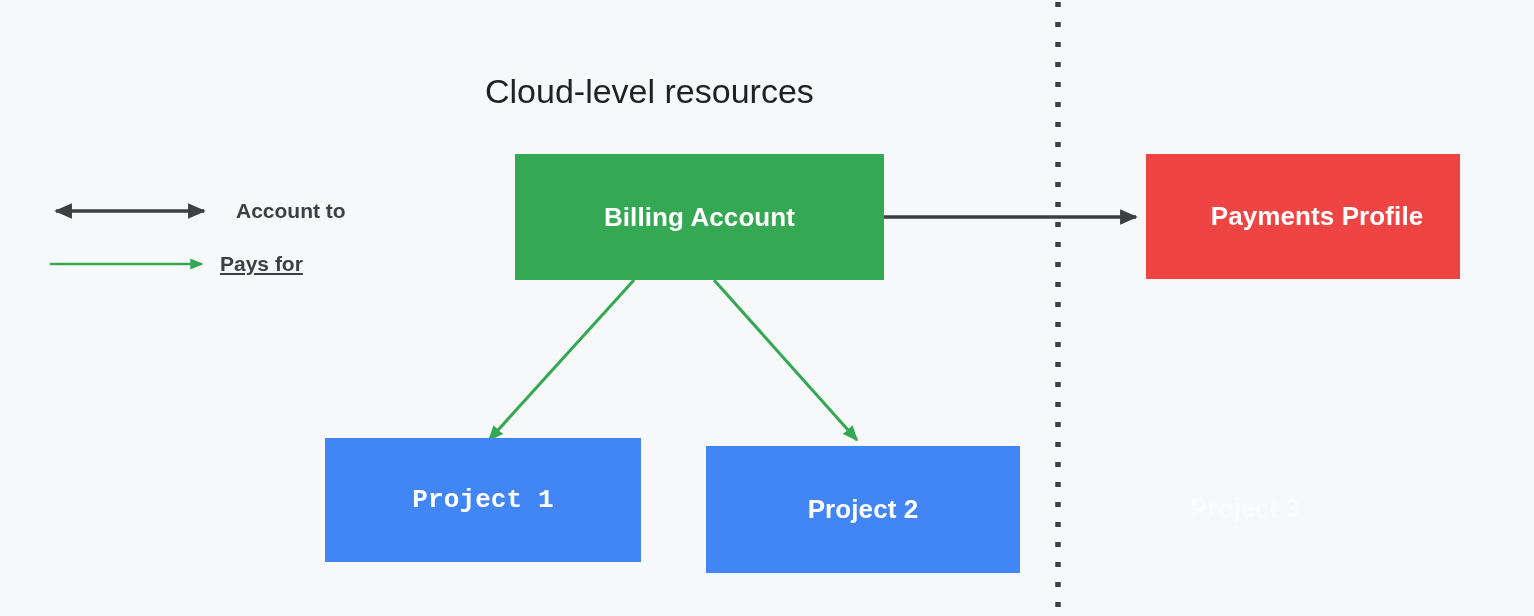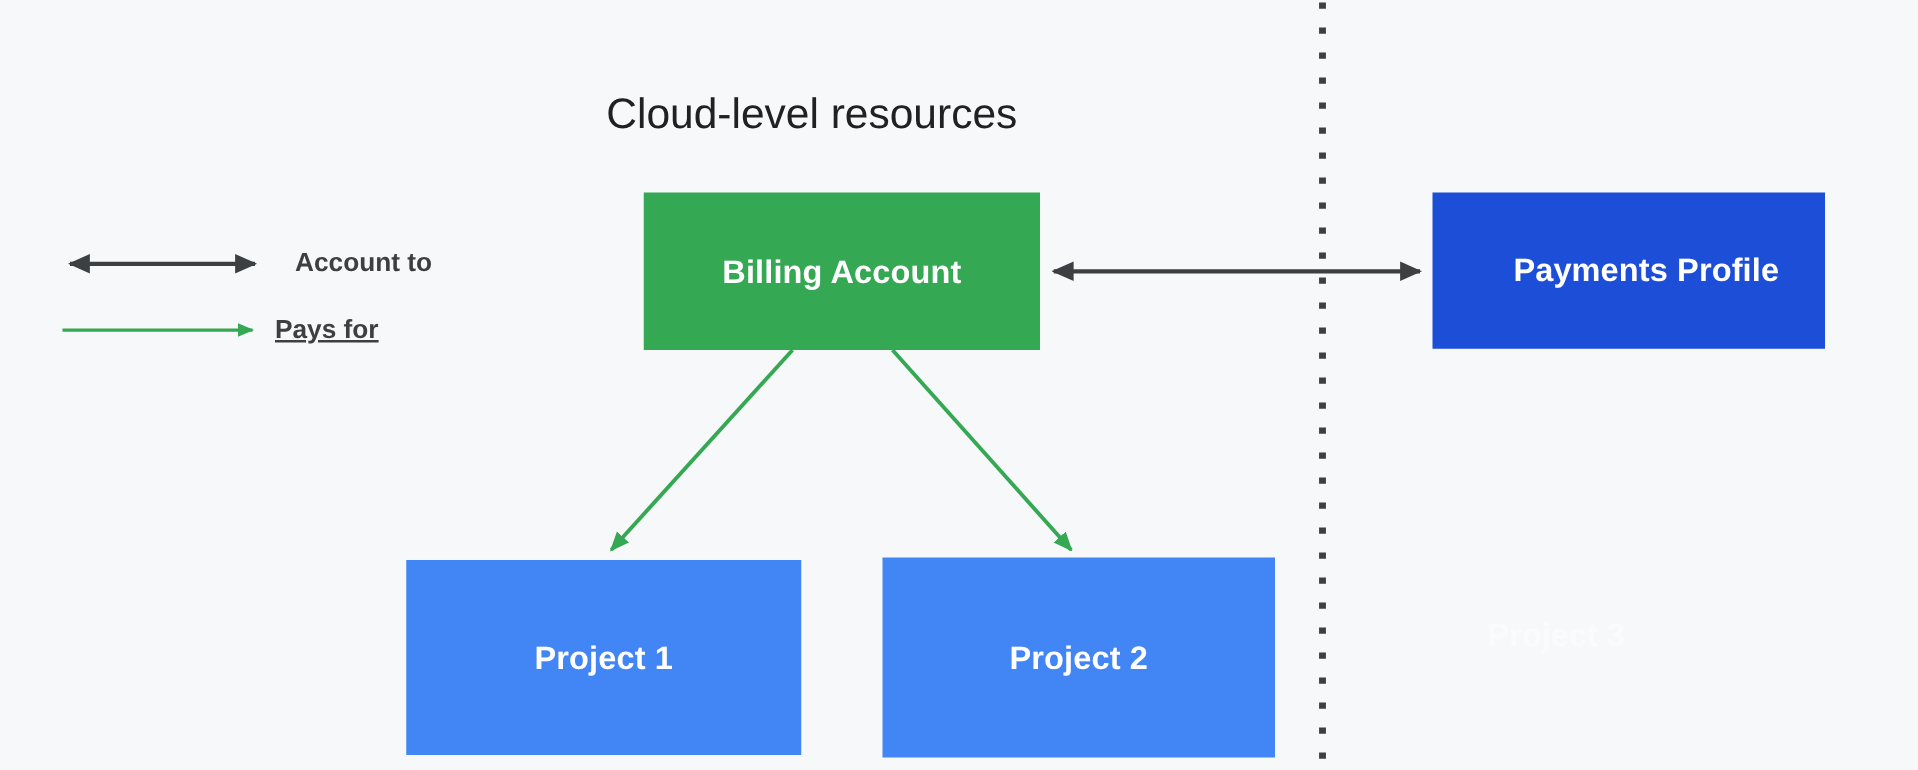"Billing Account" #billing-account-box { width: 317px -> 369px }
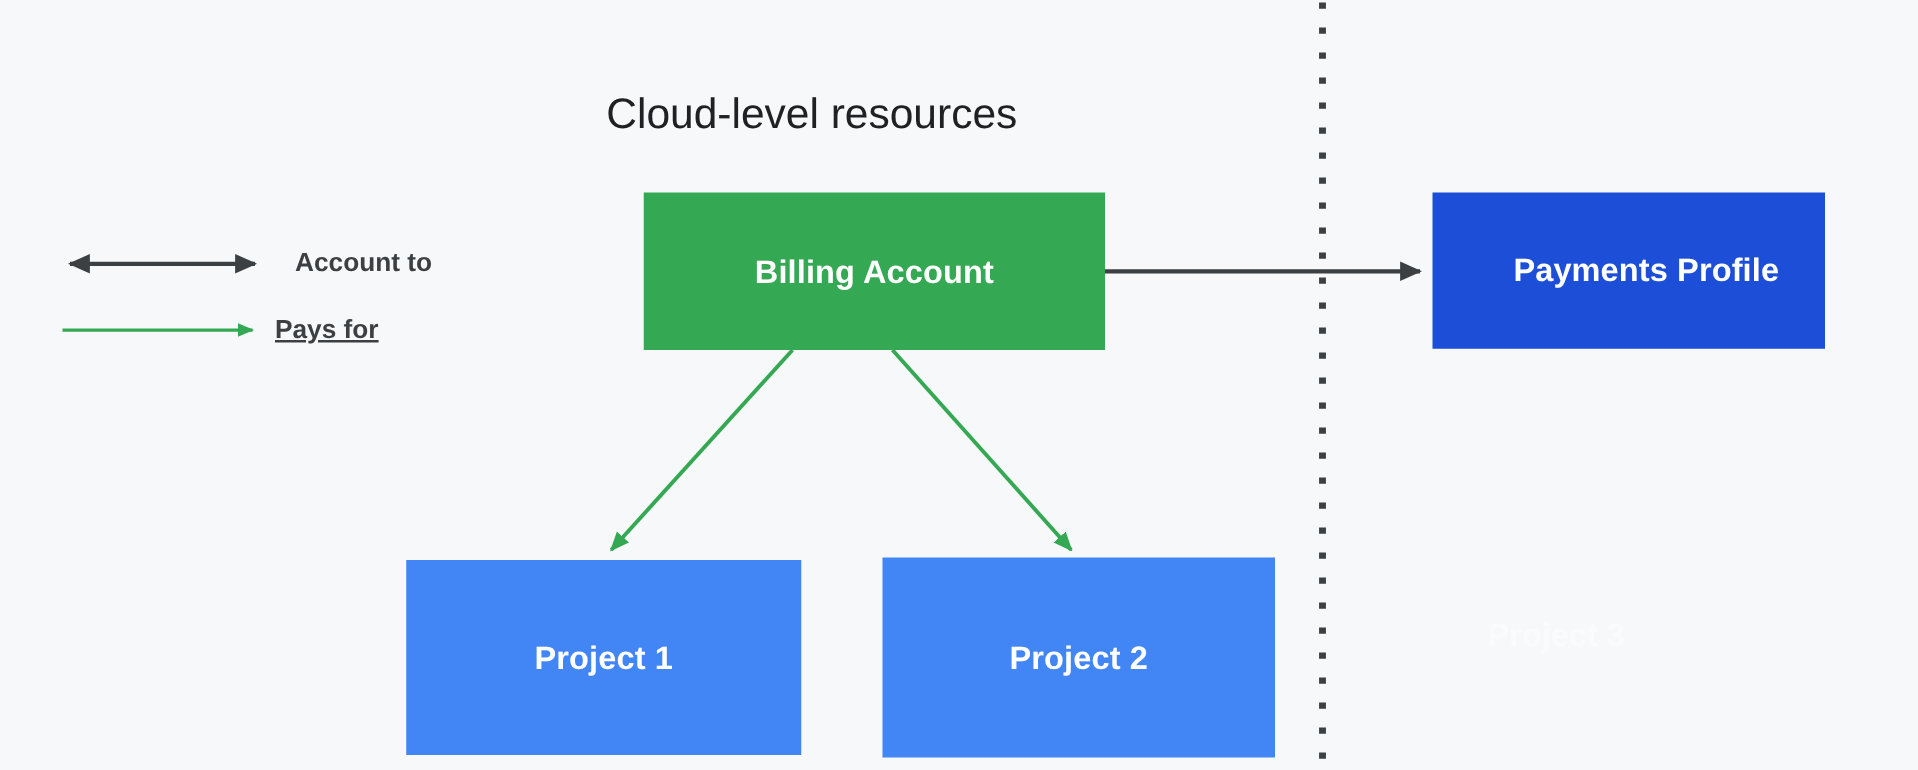"Payments Profile" div.node-box { background: #1d4ed8 -> #ef4444 }
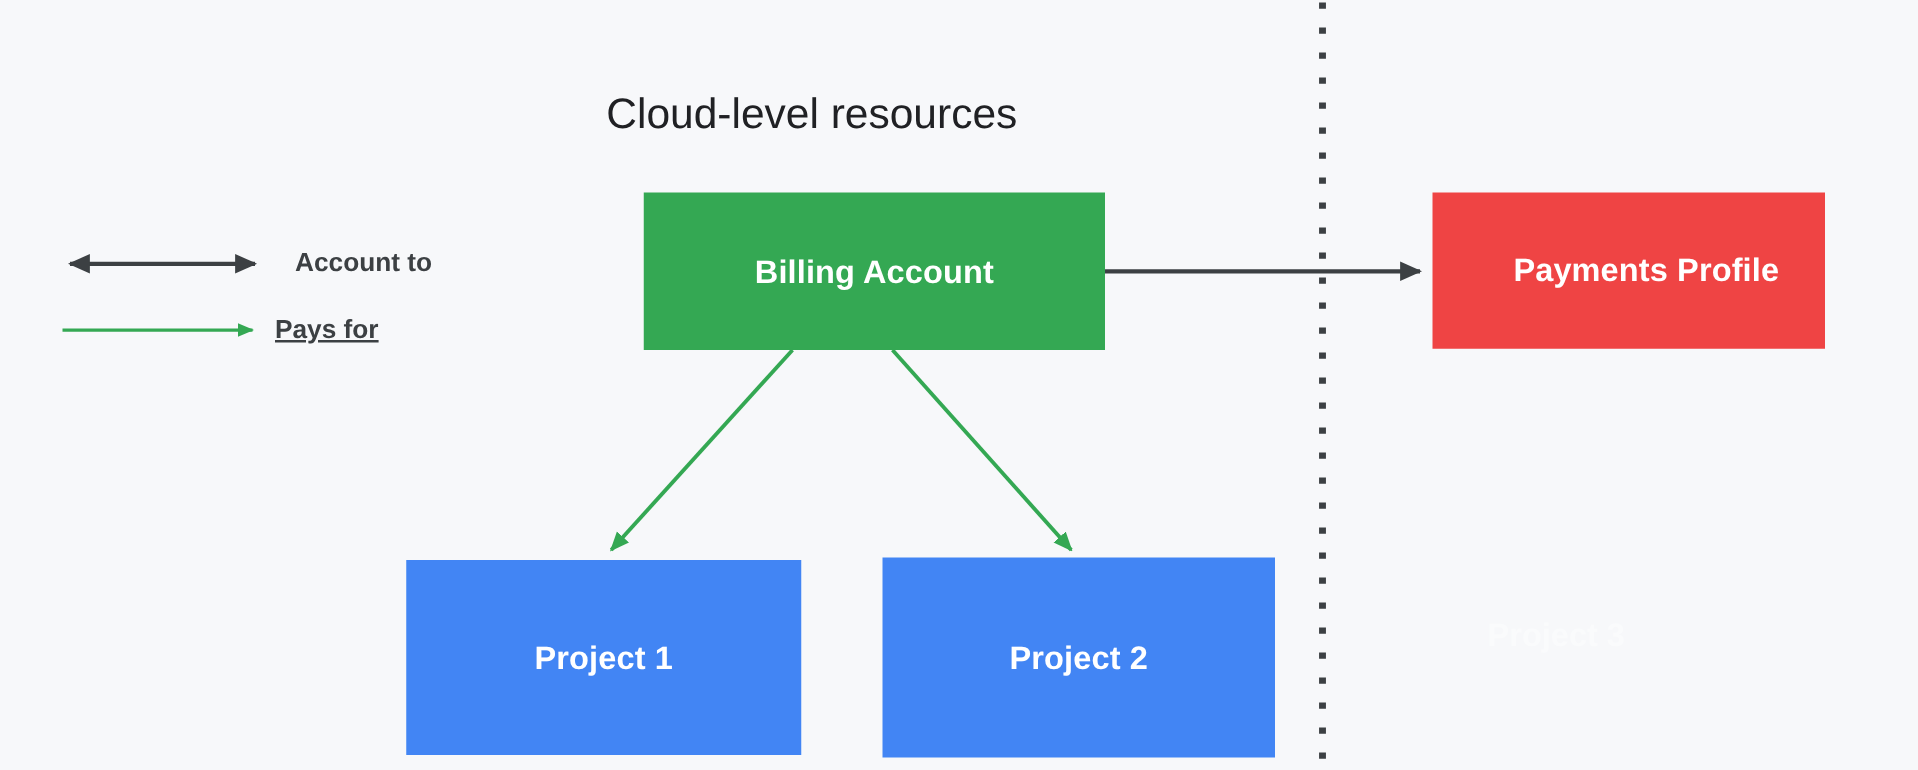"Project 1" #project-1-box { font-family: none -> Liberation Mono, monospace; height: 156px -> 124px; top: 448px -> 438px }
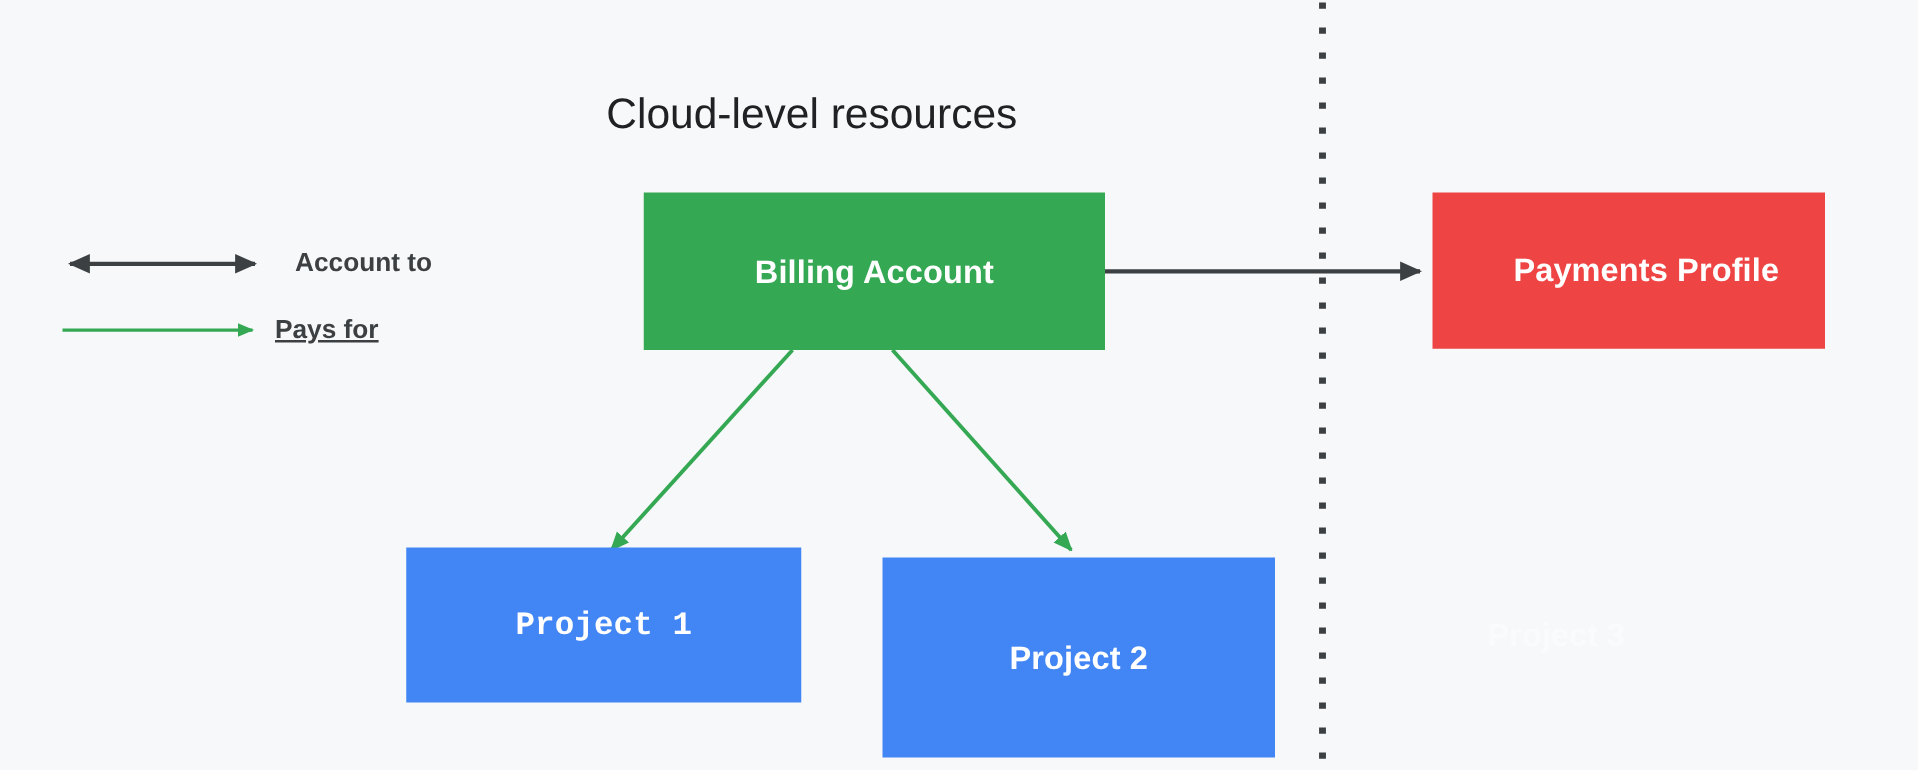"Project 2" #project-2-box { height: 160px -> 127px }
